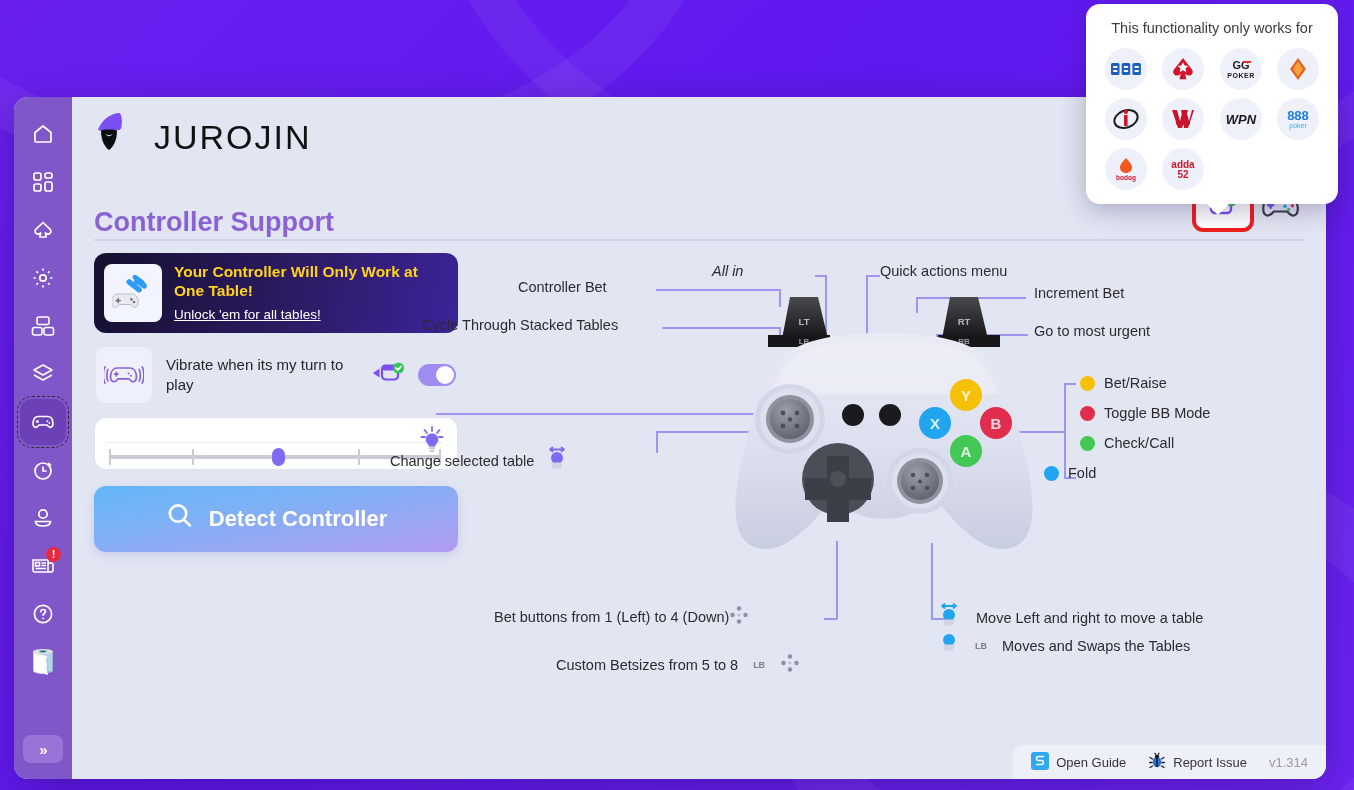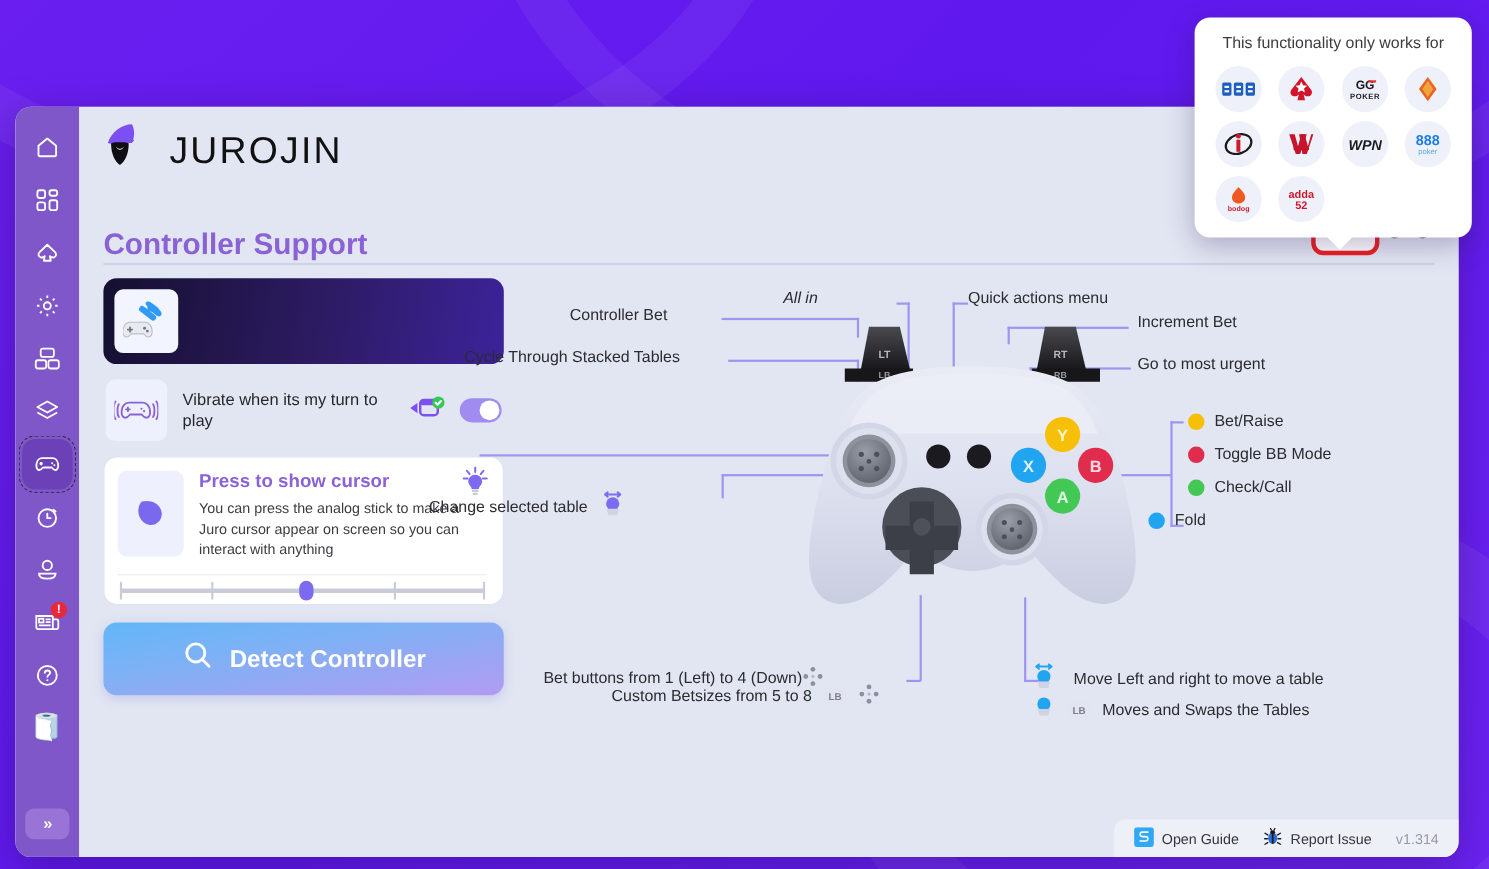"This functionality only works for" .popover { top: 16px -> 4px }
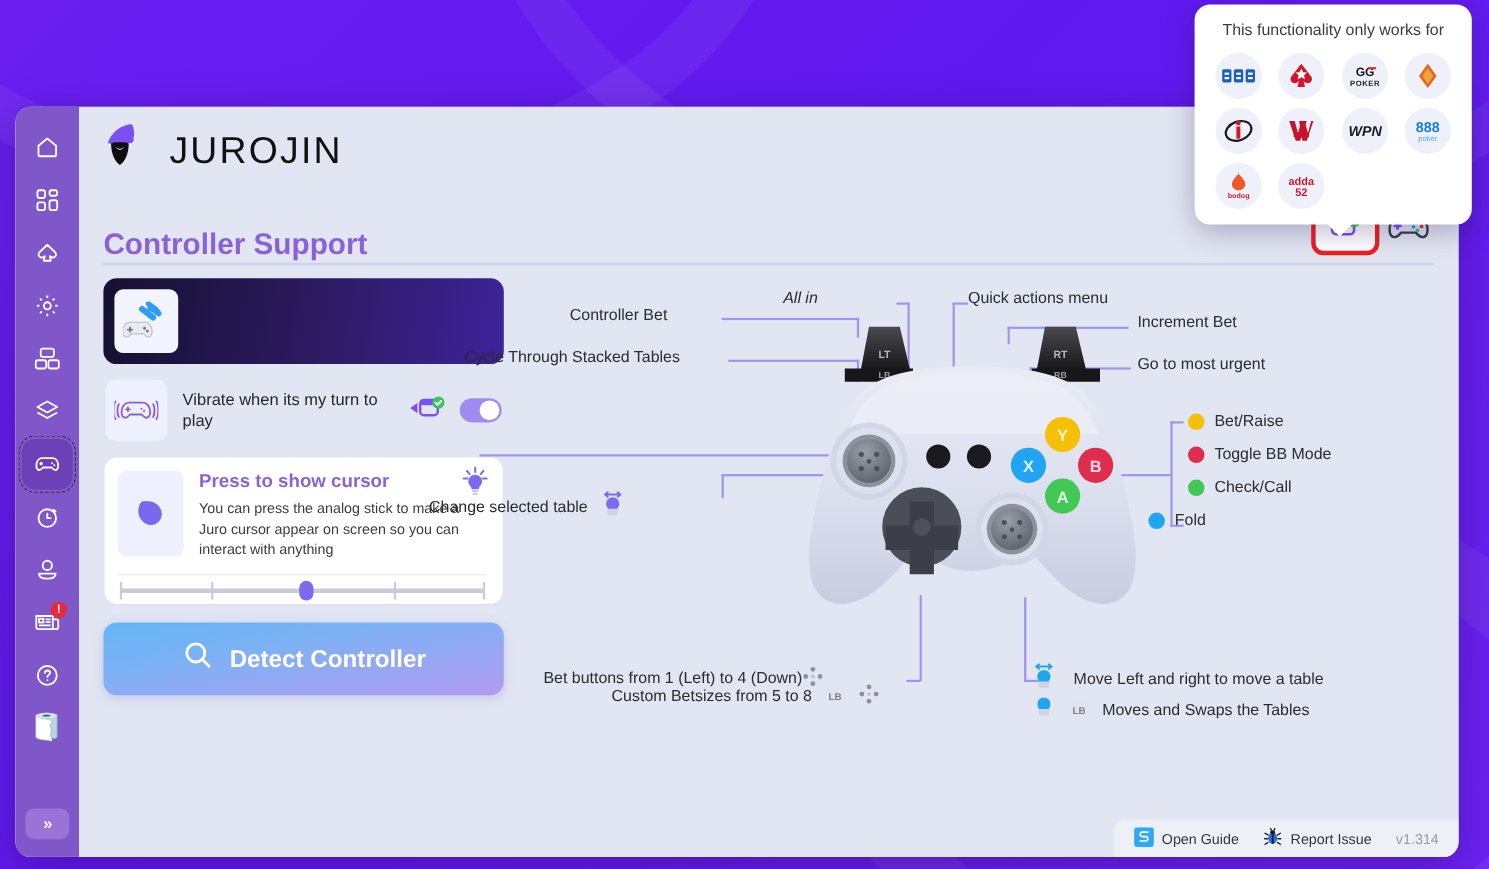"Your Controller Will Only Work" div { html: none -> <div> <div>Your Controller Will Only Work at One Table!</div> <span>Unlock 'em for all tables!</span> </div> }
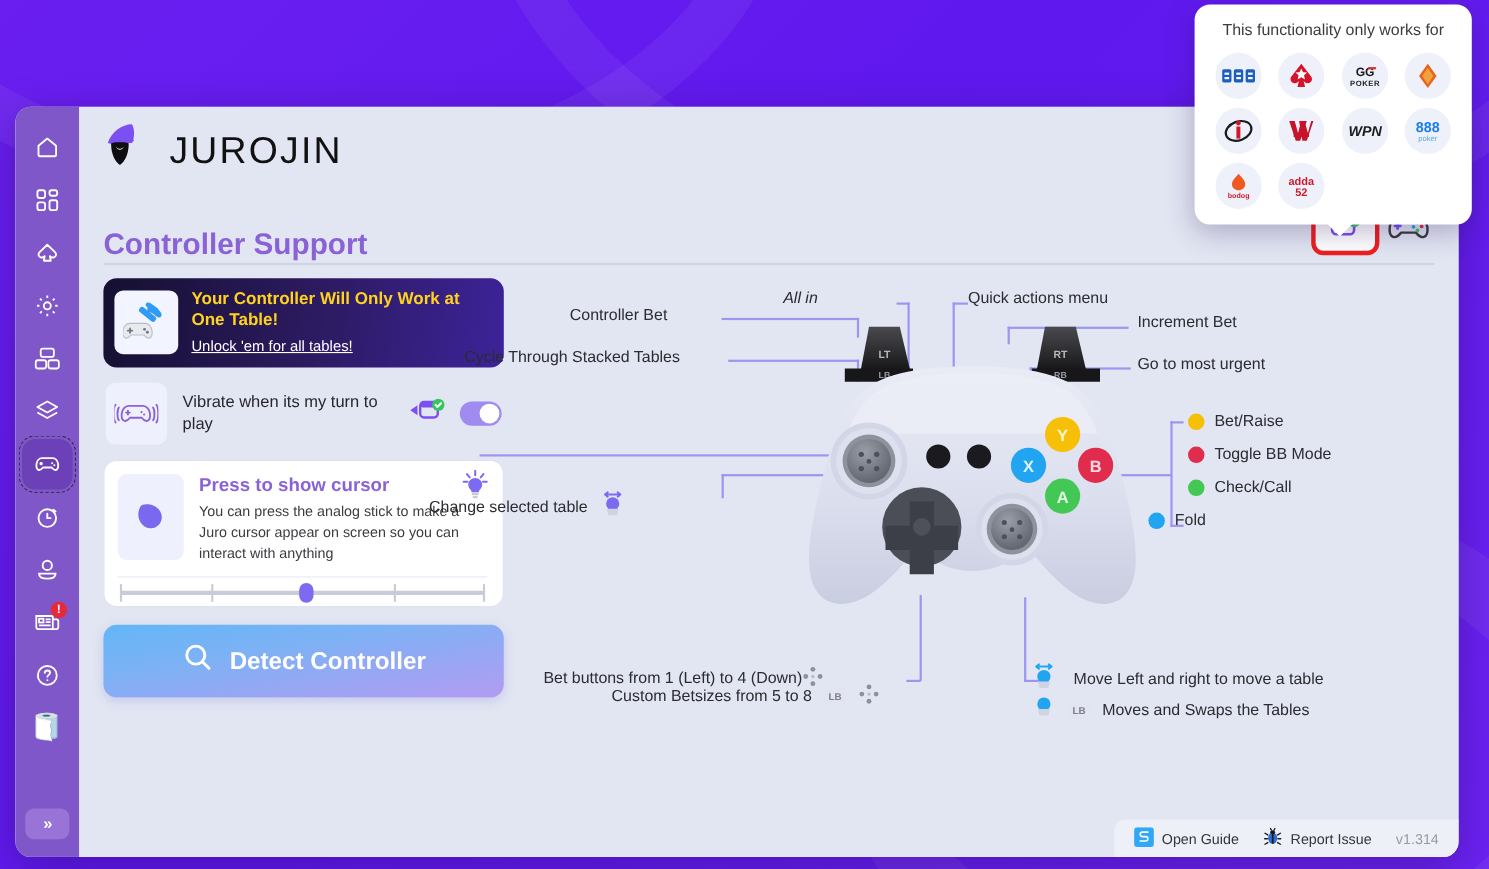"Press to show cursor" div.cursor-top { html: <div> <div> <svg> <path></path> </svg> </div> <div> <div>Press to show cursor</div> <div>You can press the analog stick to make a Juro cursor appear on screen so you can interact with anything</div> </div> </div> -> none }
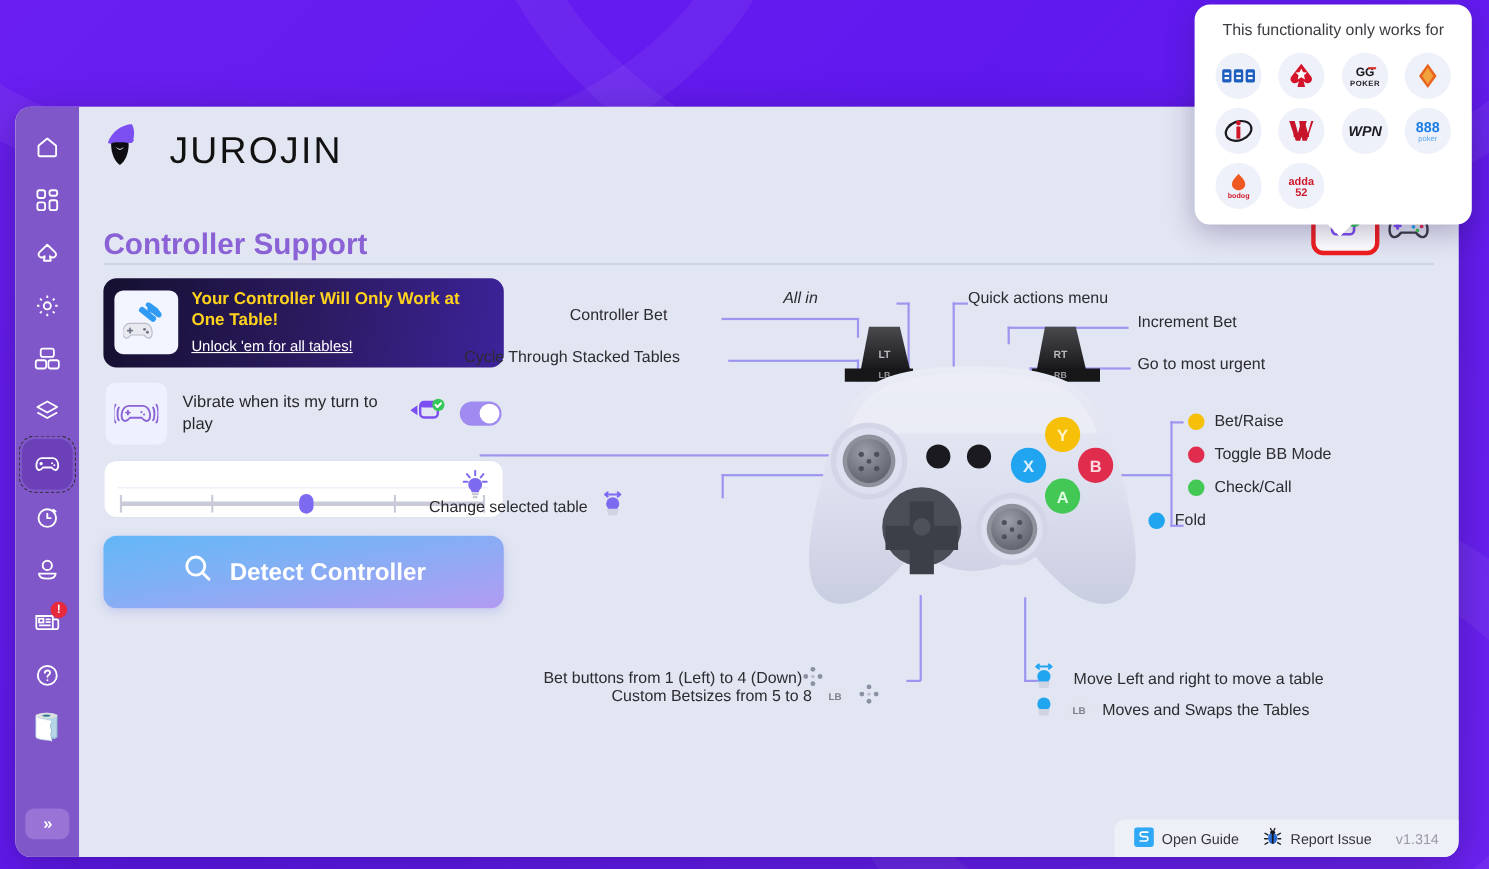"Custom Betsizes from 5 to" div.dlabel { top: 368px -> 400px }
